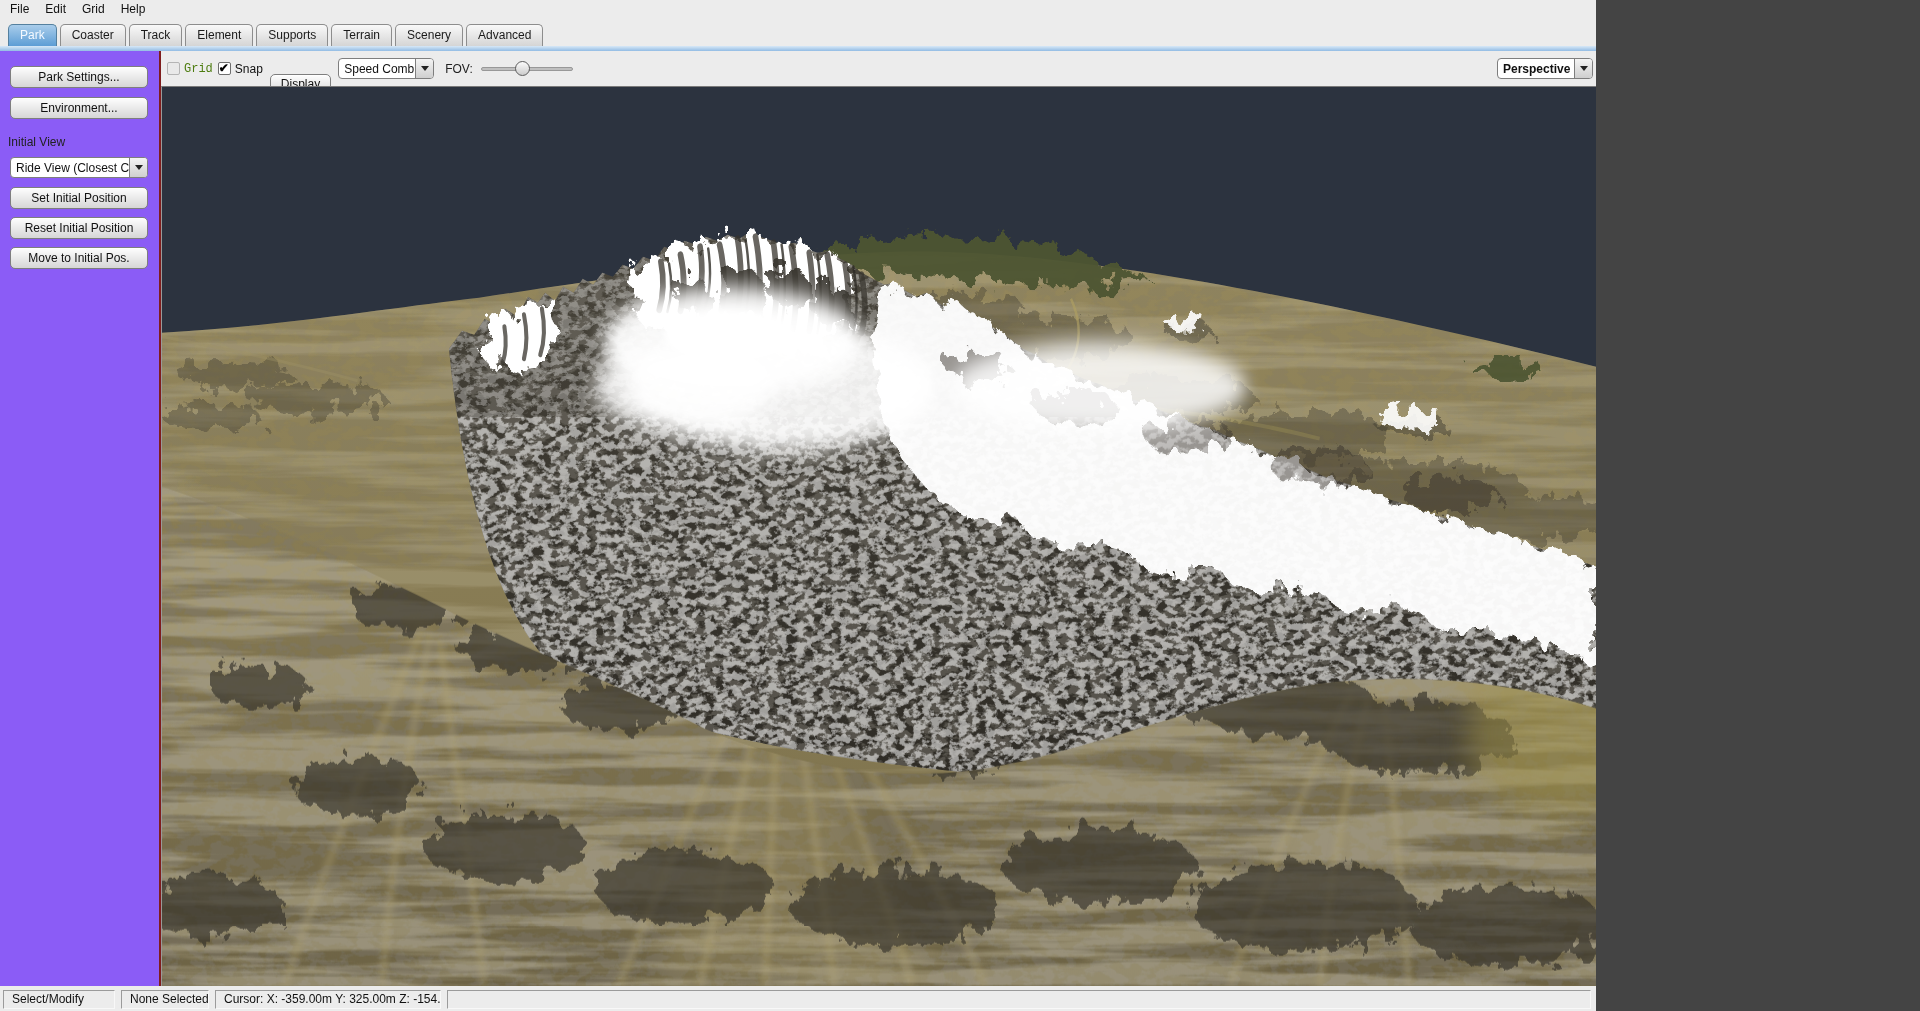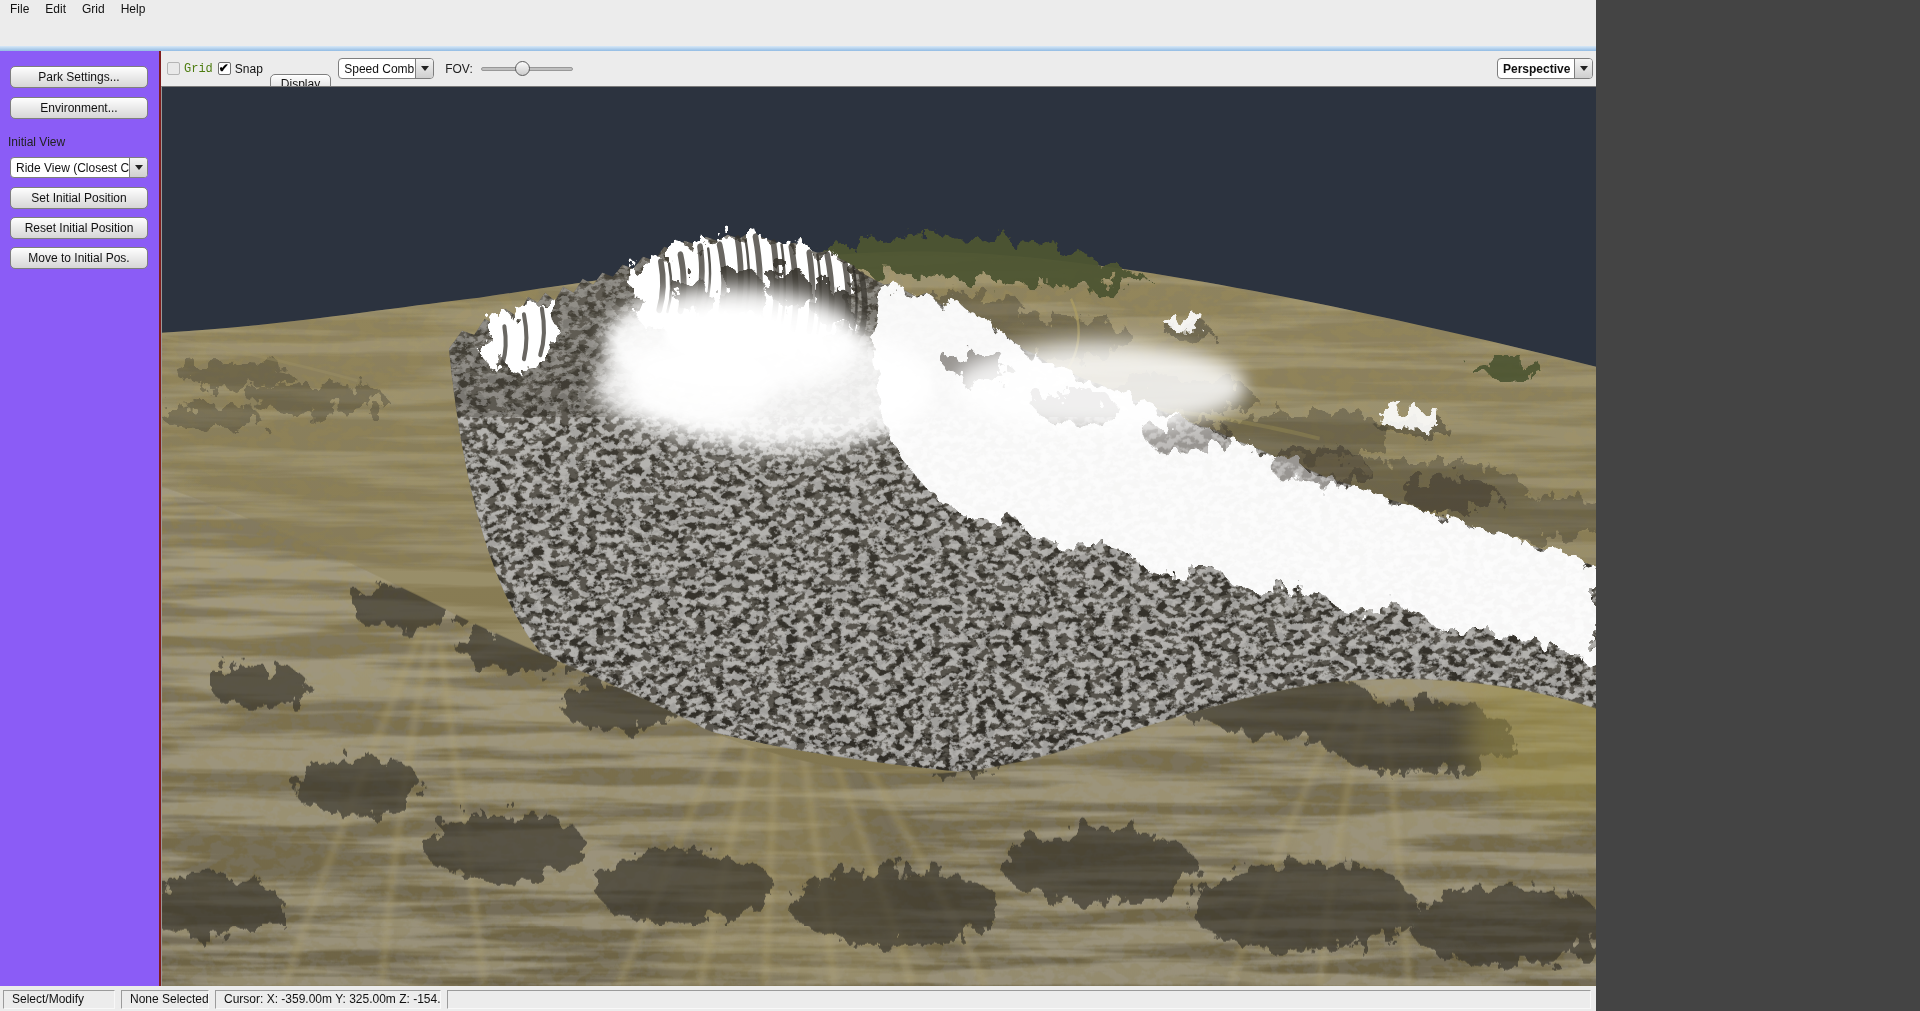"Park" div { html: none -> <div> <div>Park</div> <div>Coaster</div> <div>Track</div> <div>Element</div> <div>Supports</div> <div>Terrain</div> <div>Scenery</div> <div>Advanced</div> </div> }
